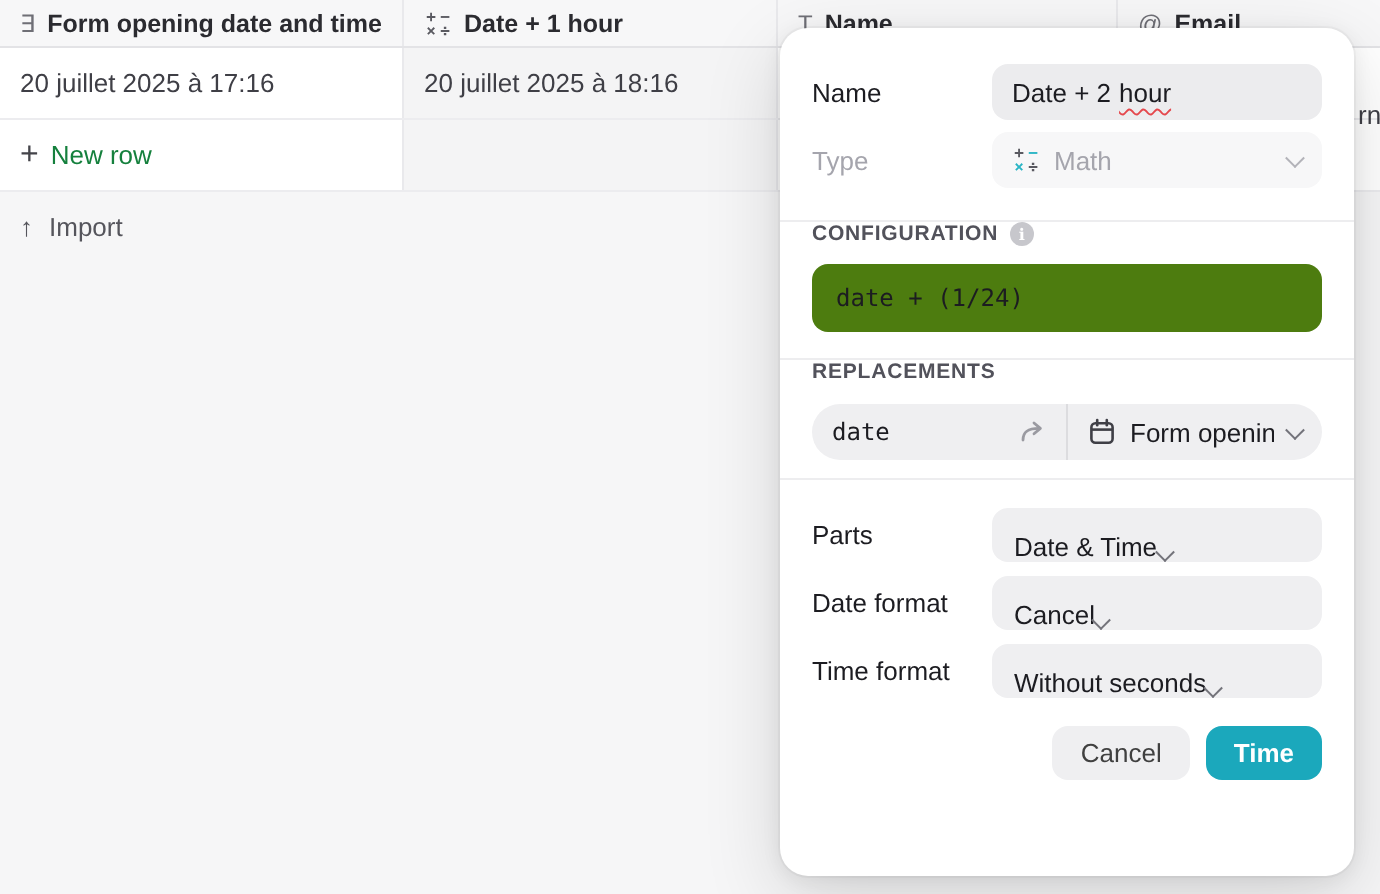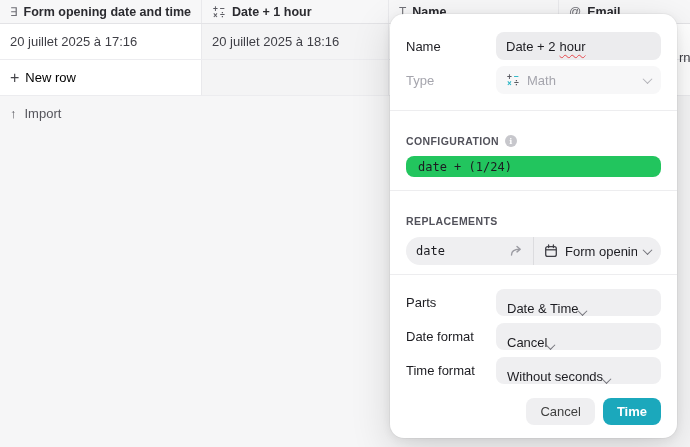"New row" .newrow-label { color: #000000 -> #15803d }
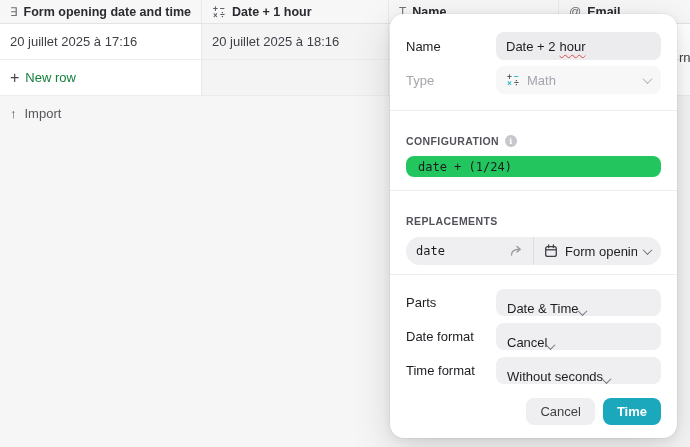"CONFIGURATION" .sect { margin-top: 24px -> 0 }
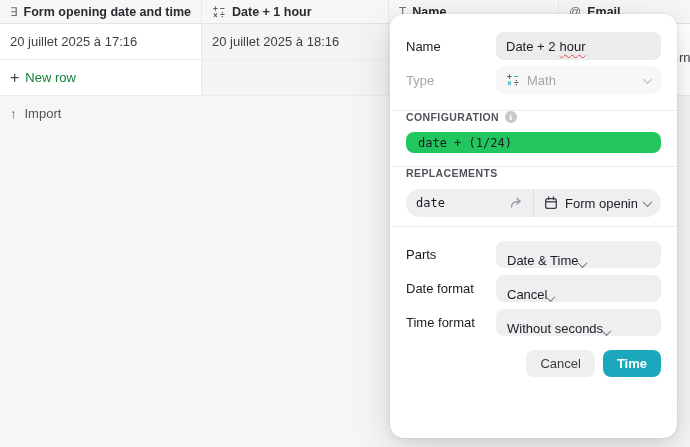"date + (1/24)" .formula { background: #22c55e -> #4d7c0f; height: 21px -> 34px }
